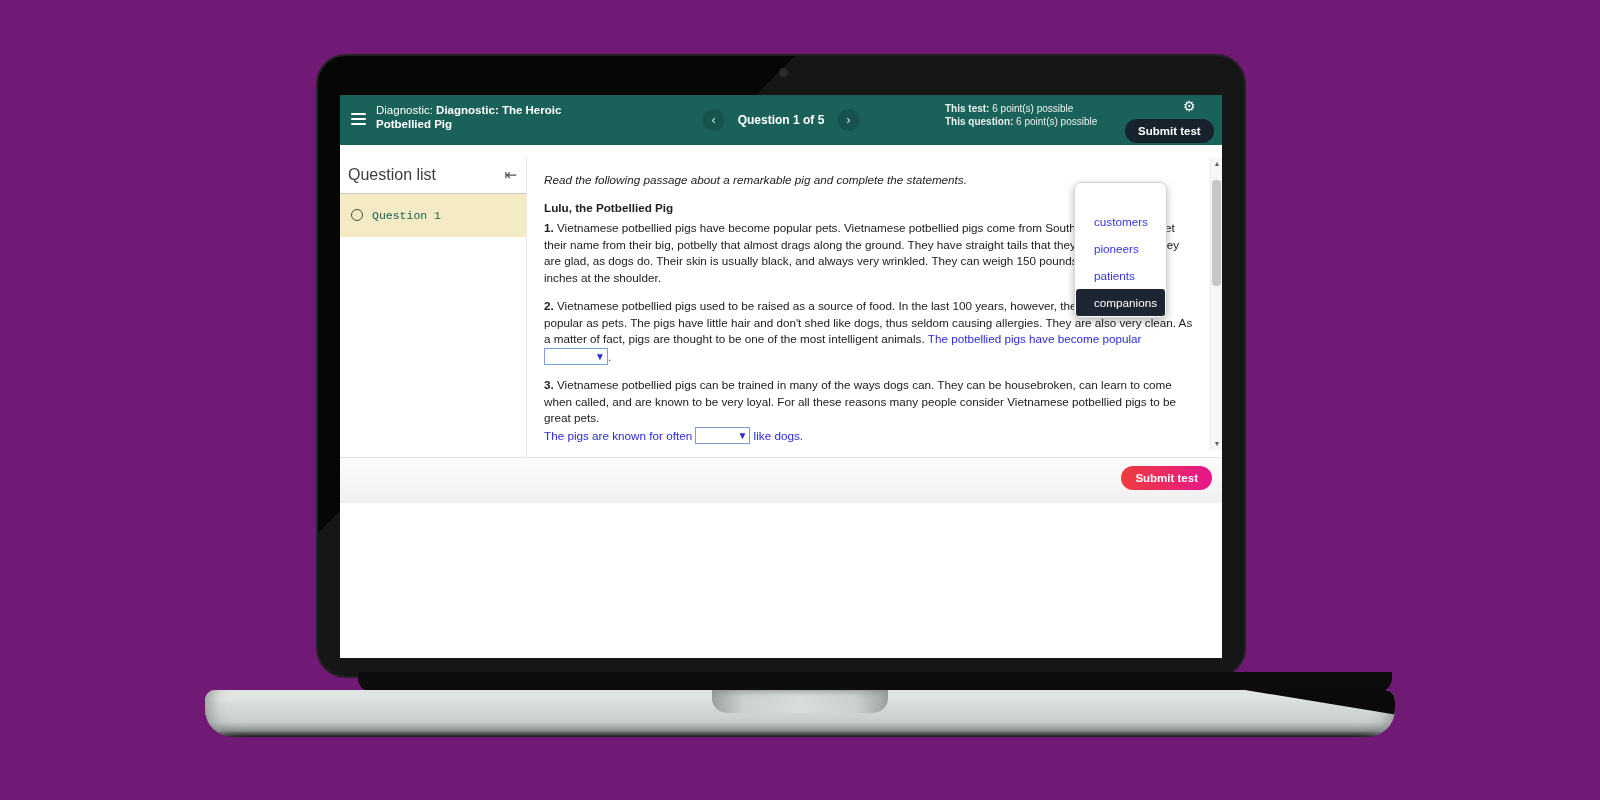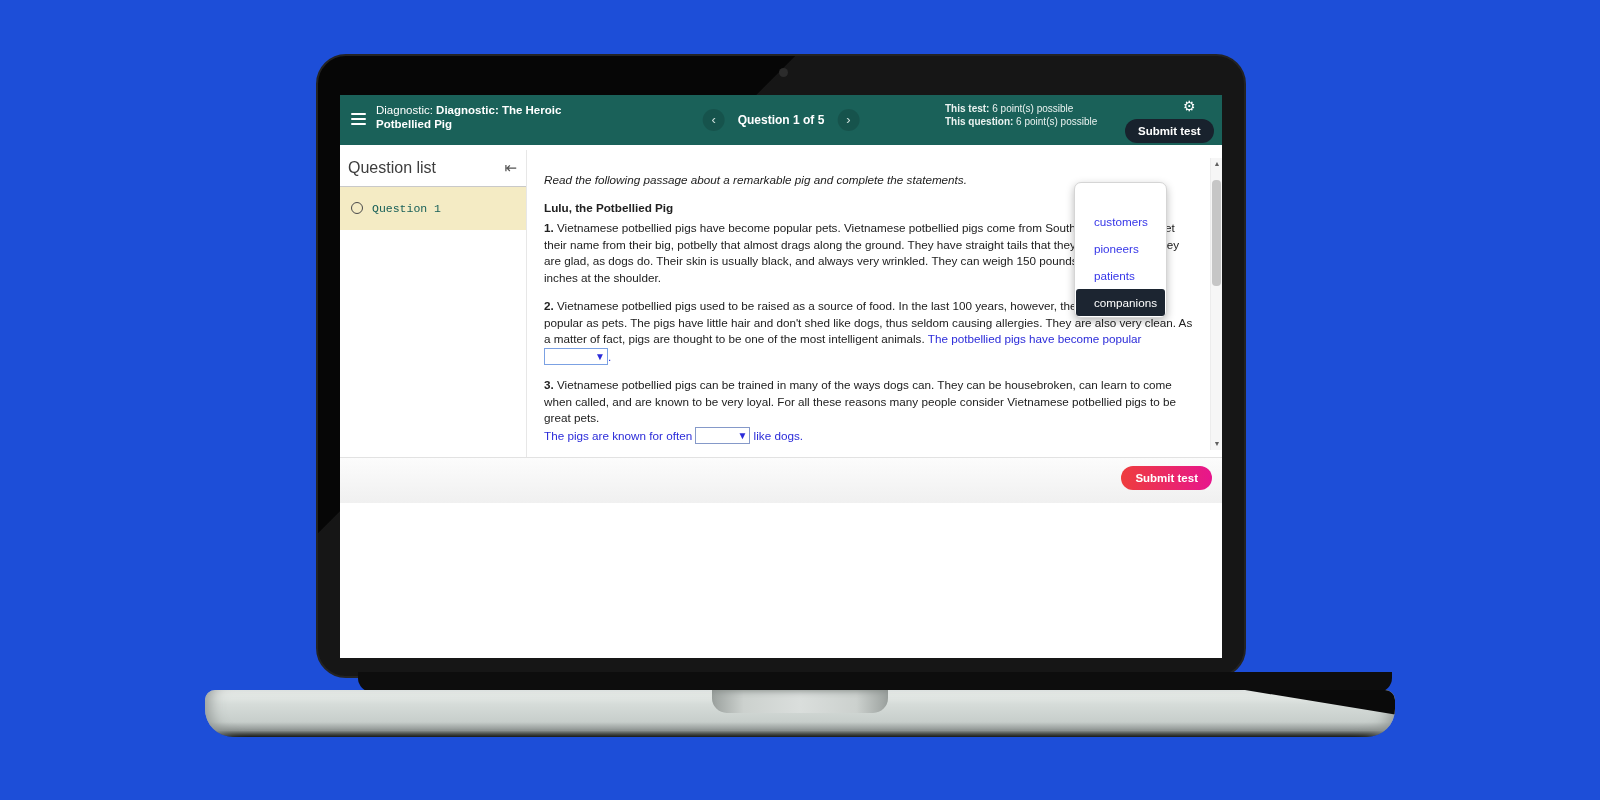"Diagnostic: Diagnostic: The Heroic" .stage { background: #1d4ed8 -> #701a75 }
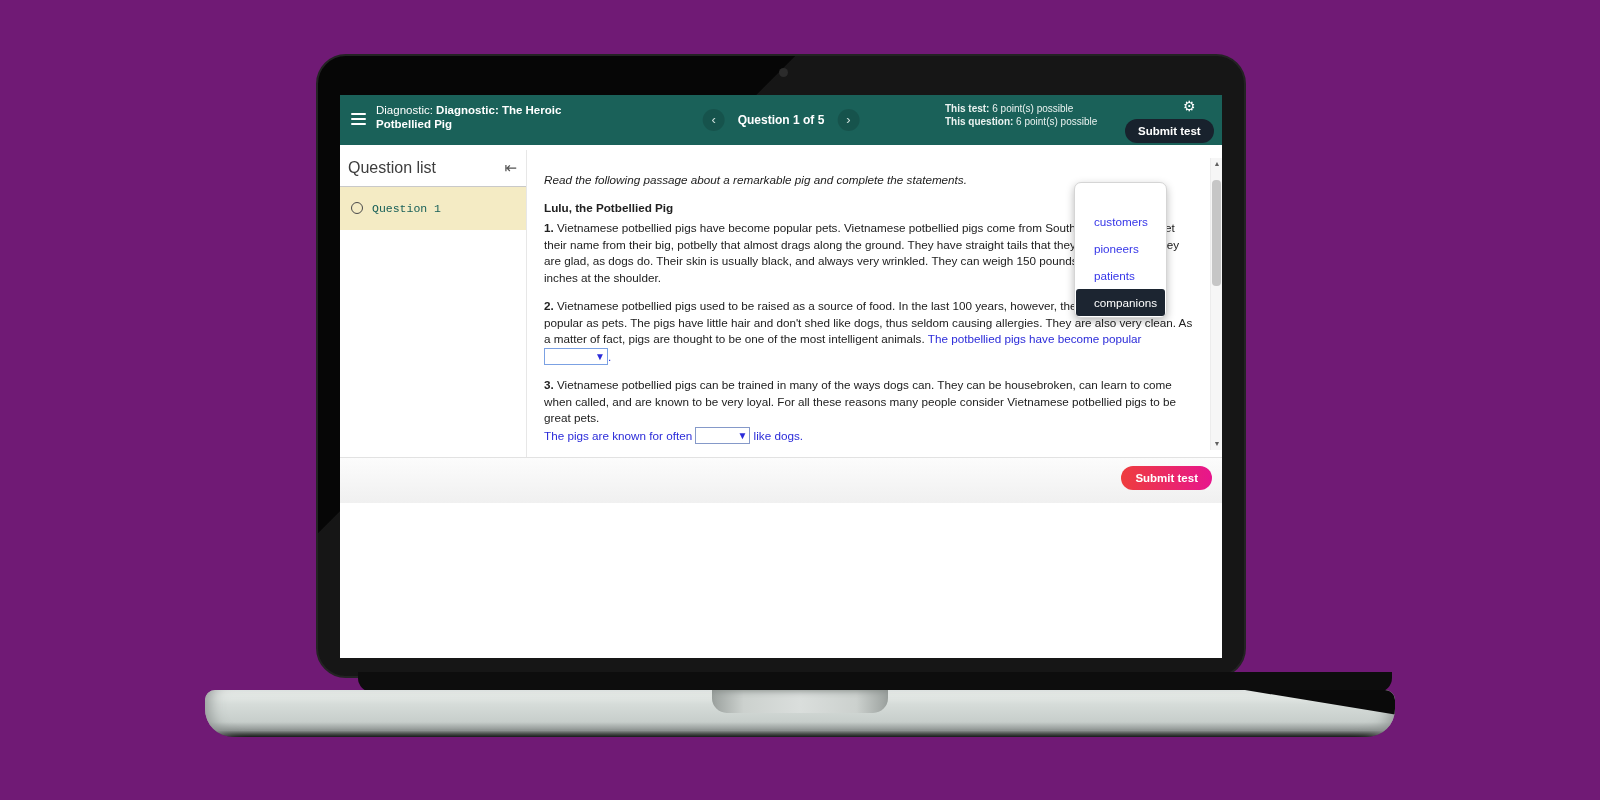"Question list" .qlist { top: 5px -> 12px }
